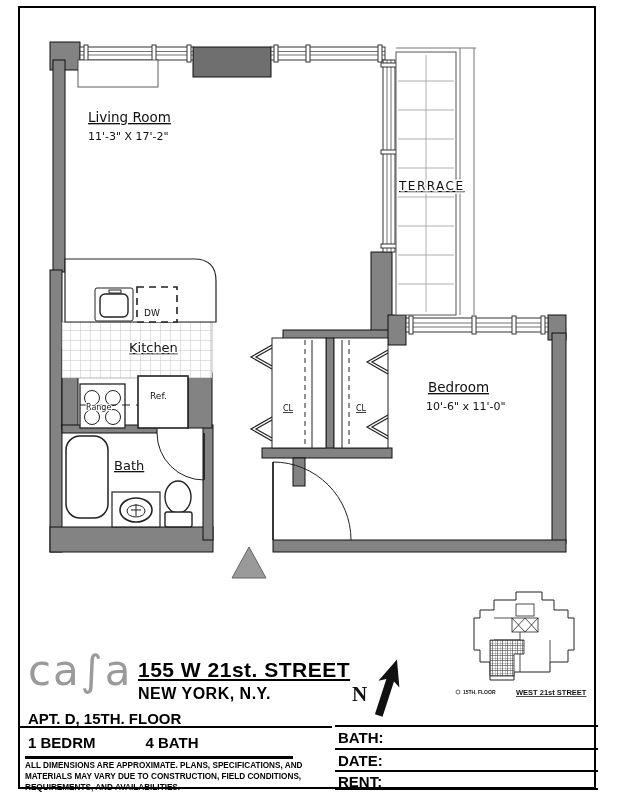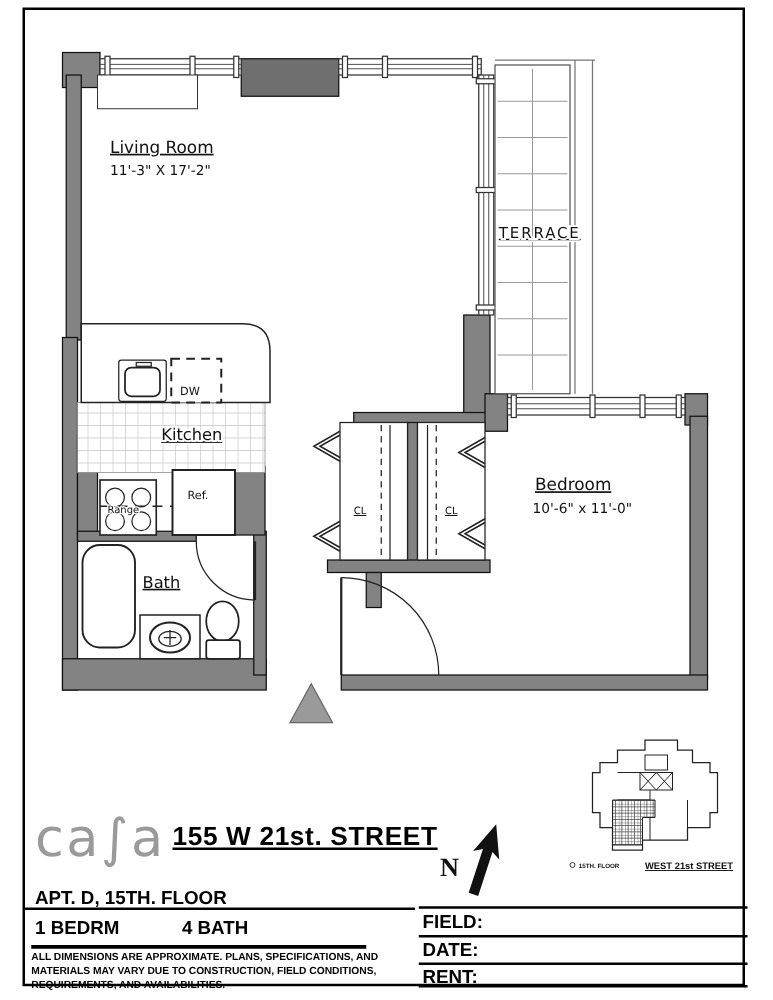"NEW YORK, N.Y." div.addr2 { html: none -> <div>NEW YORK, N.Y.</div> }
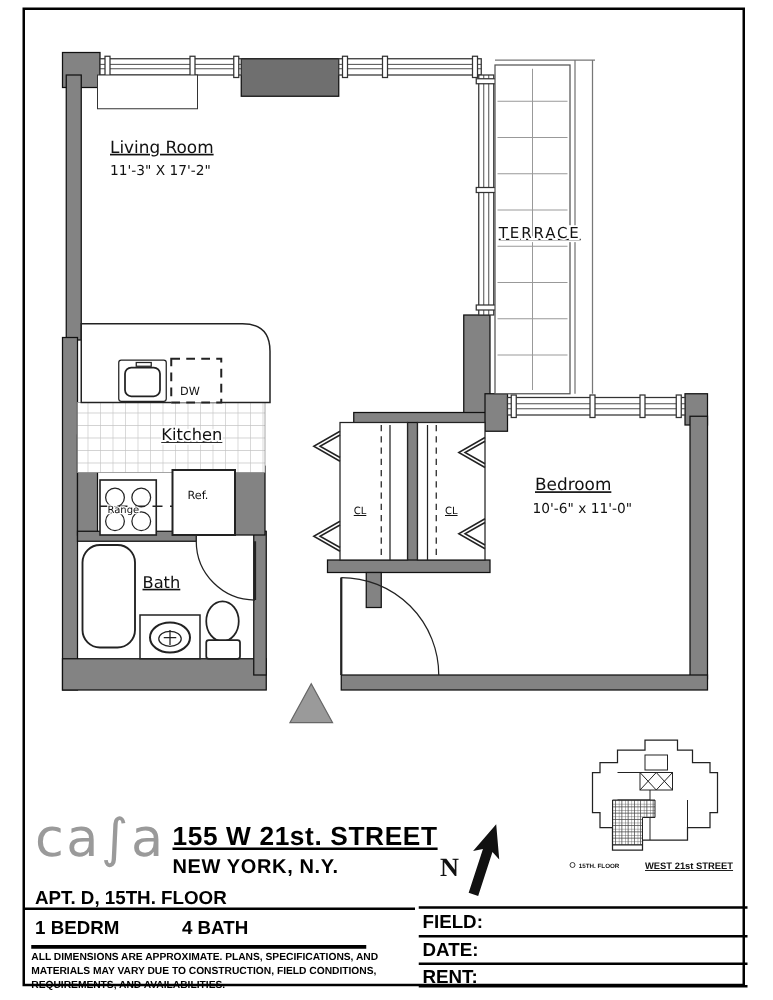"FIELD:" div.abs { text: FIELD -> BATH }
